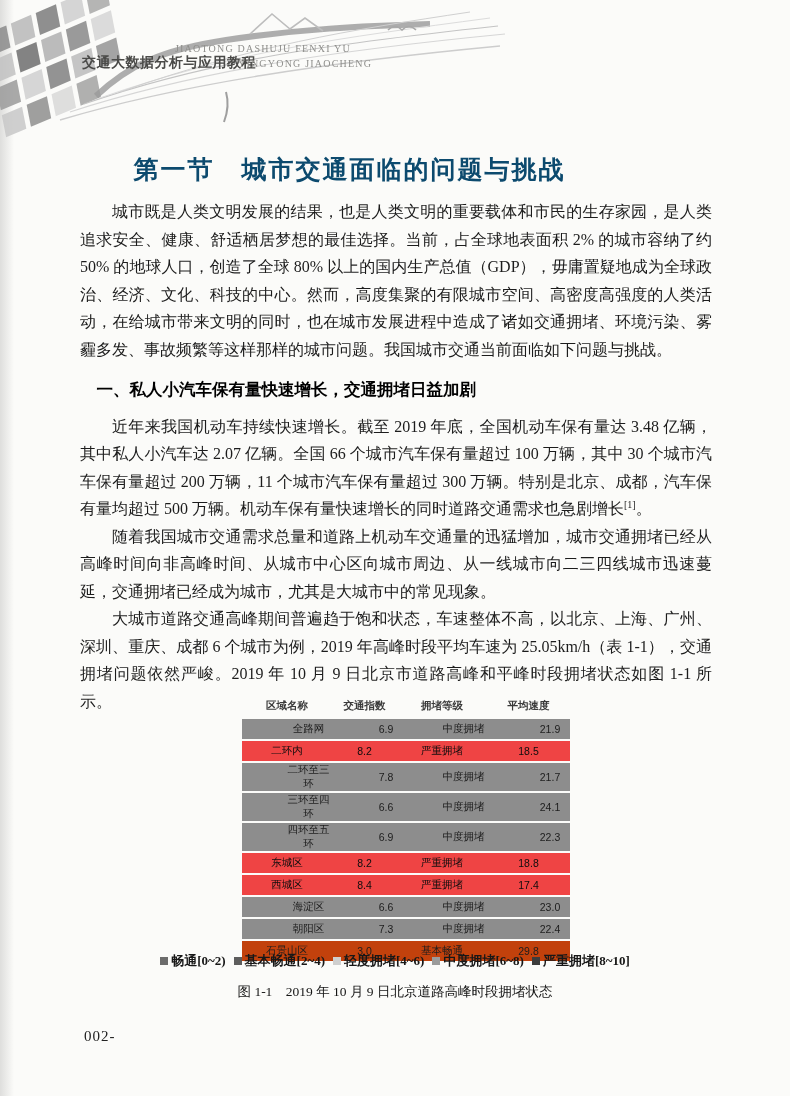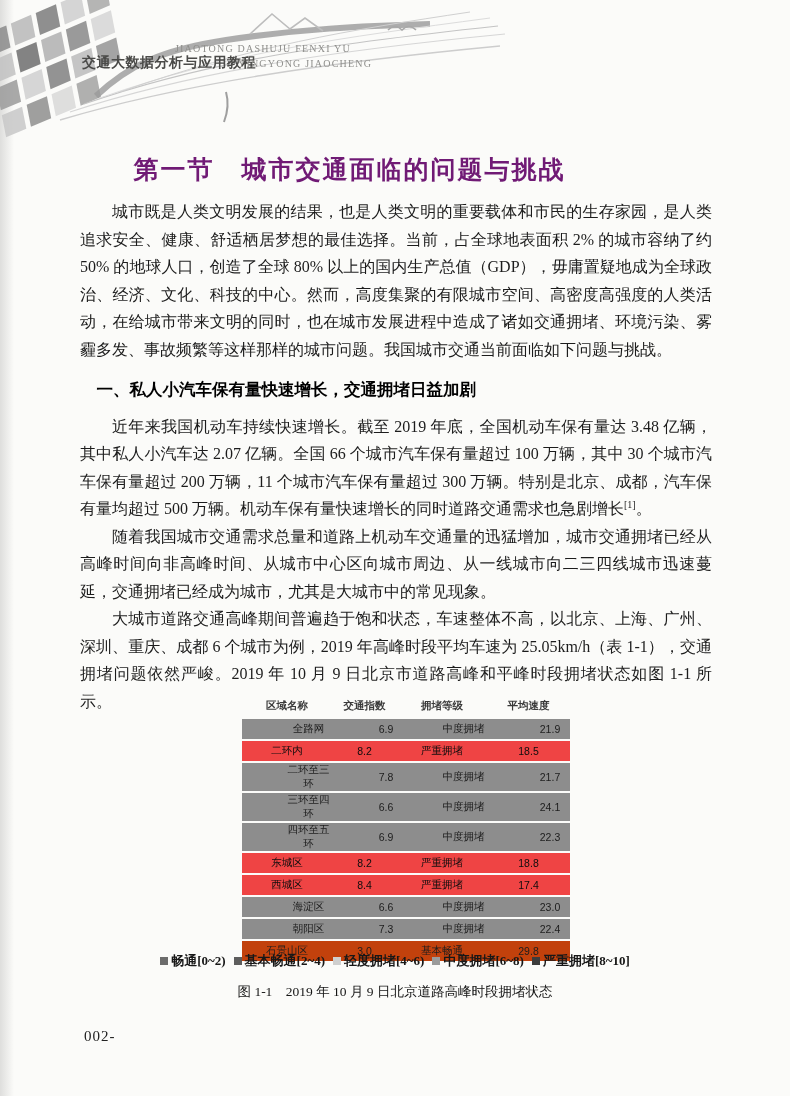"第一节 城市交通面临的问题与挑战" .section-title { color: #701a75 -> #0c4a6e }
